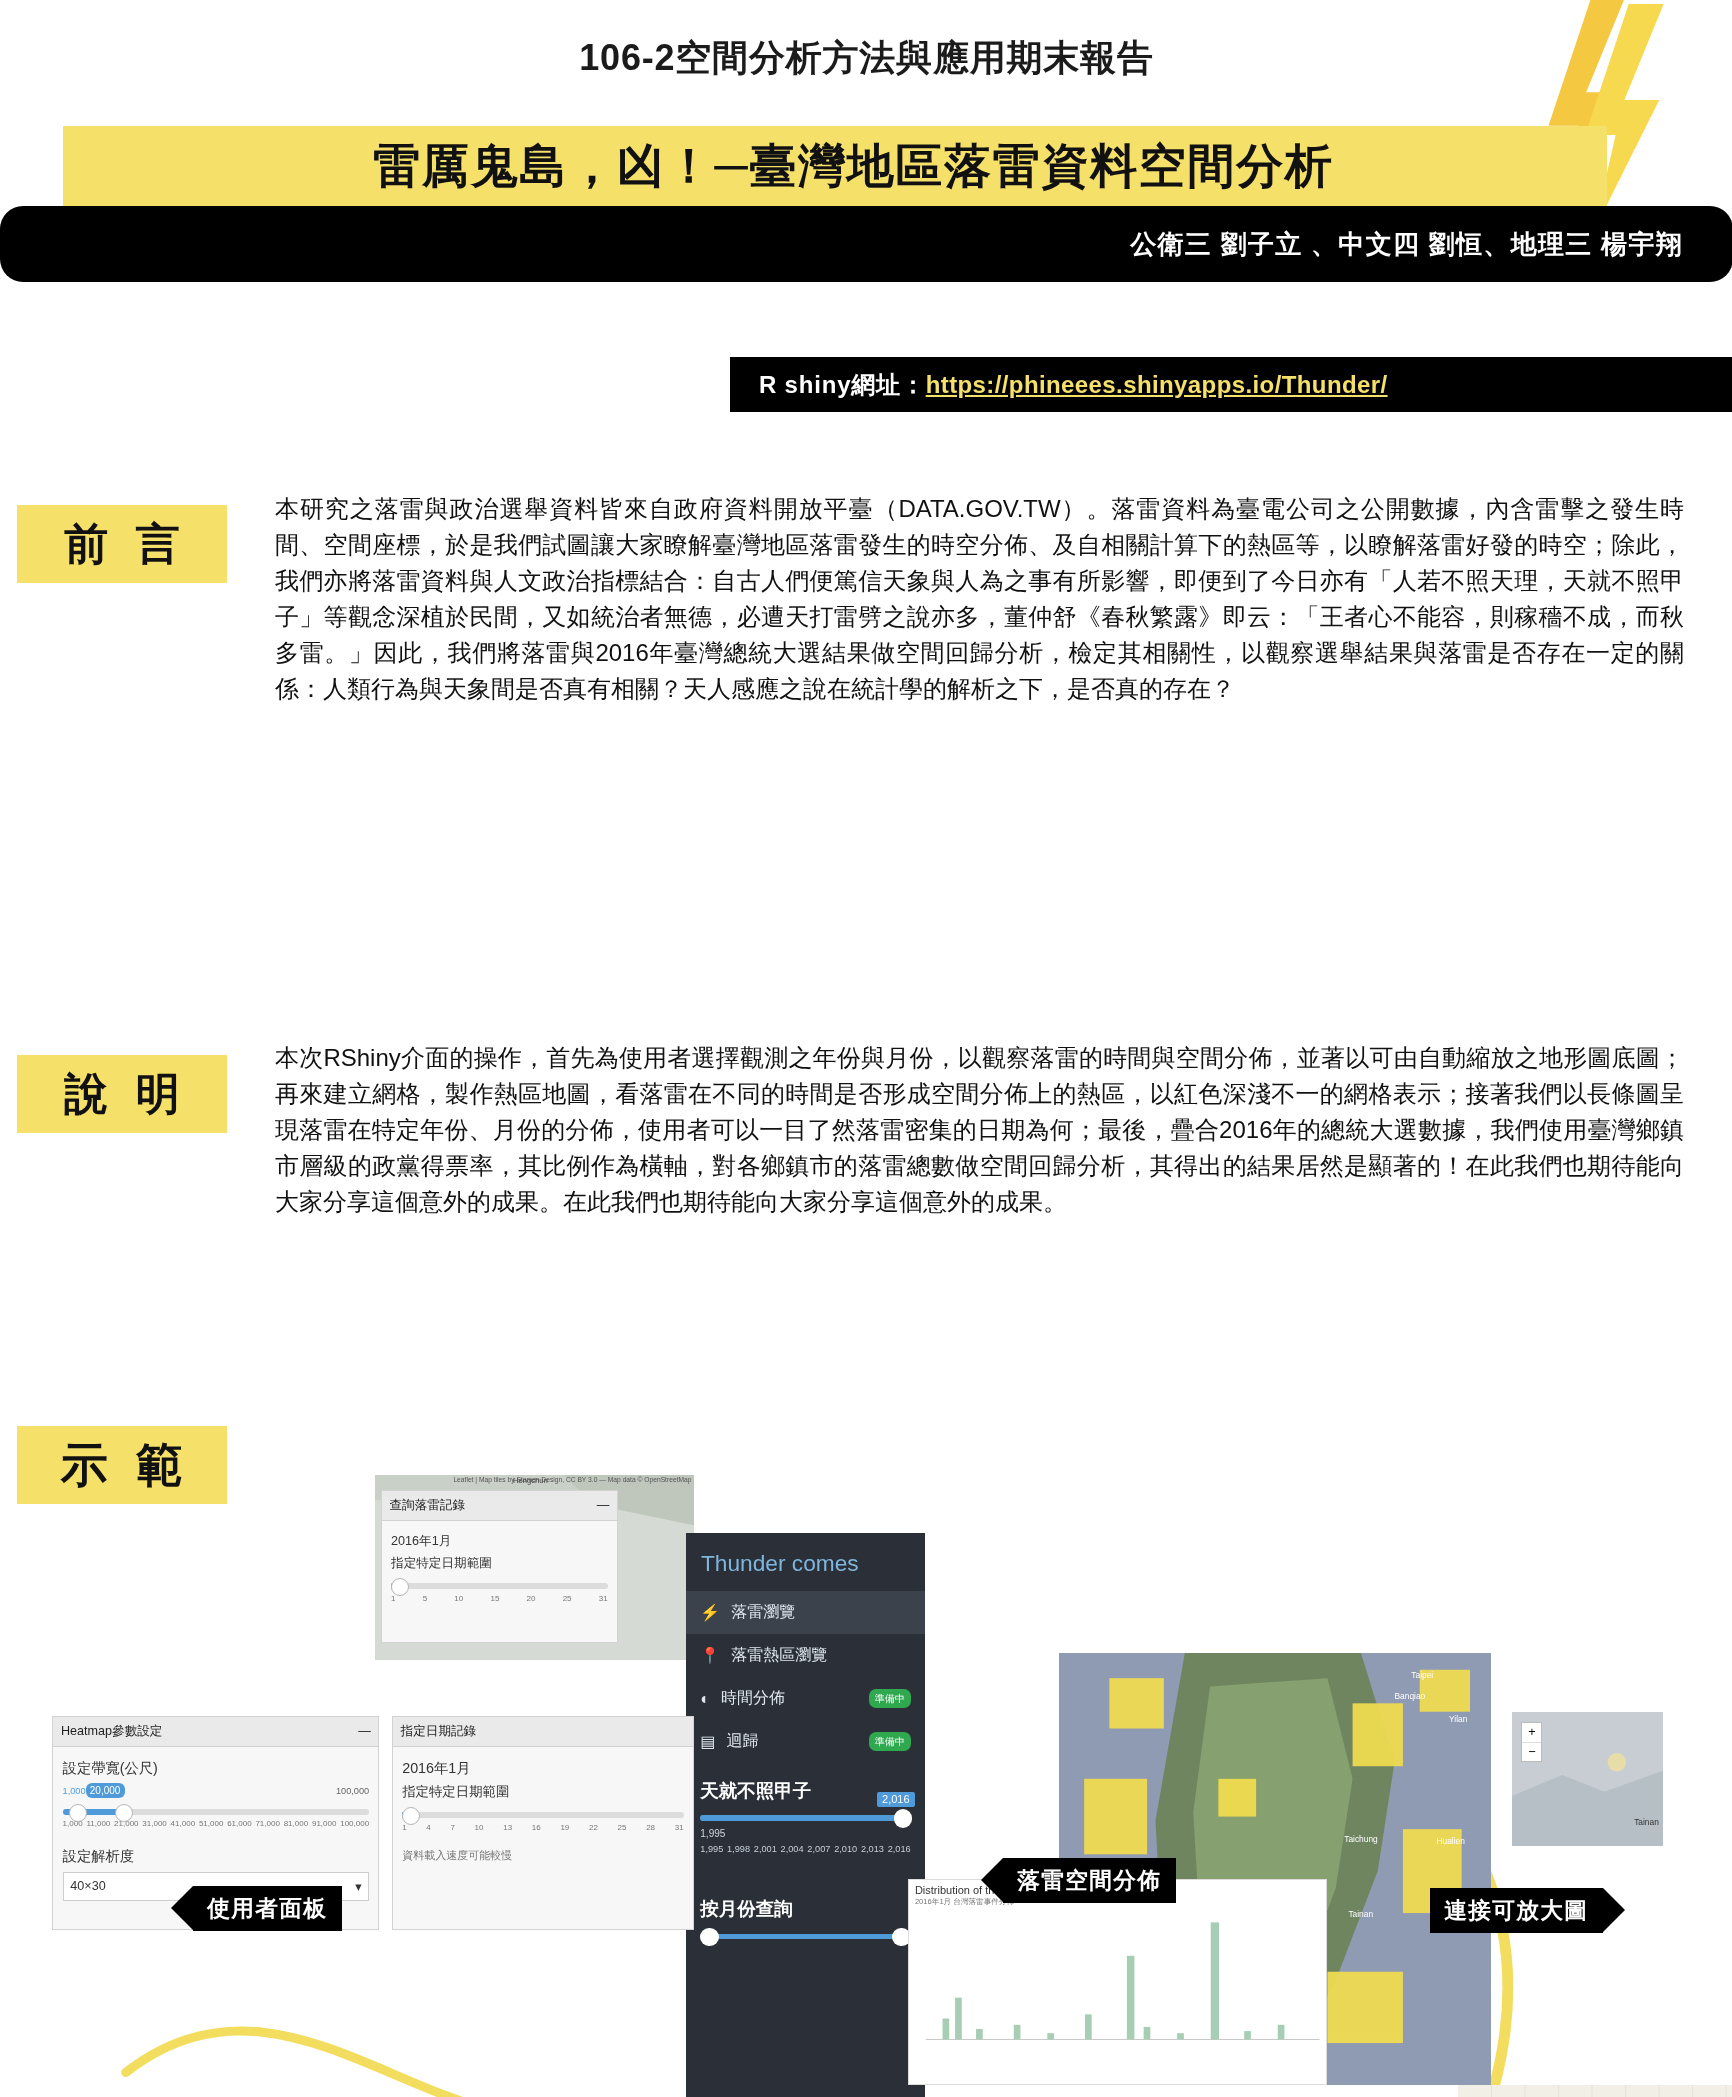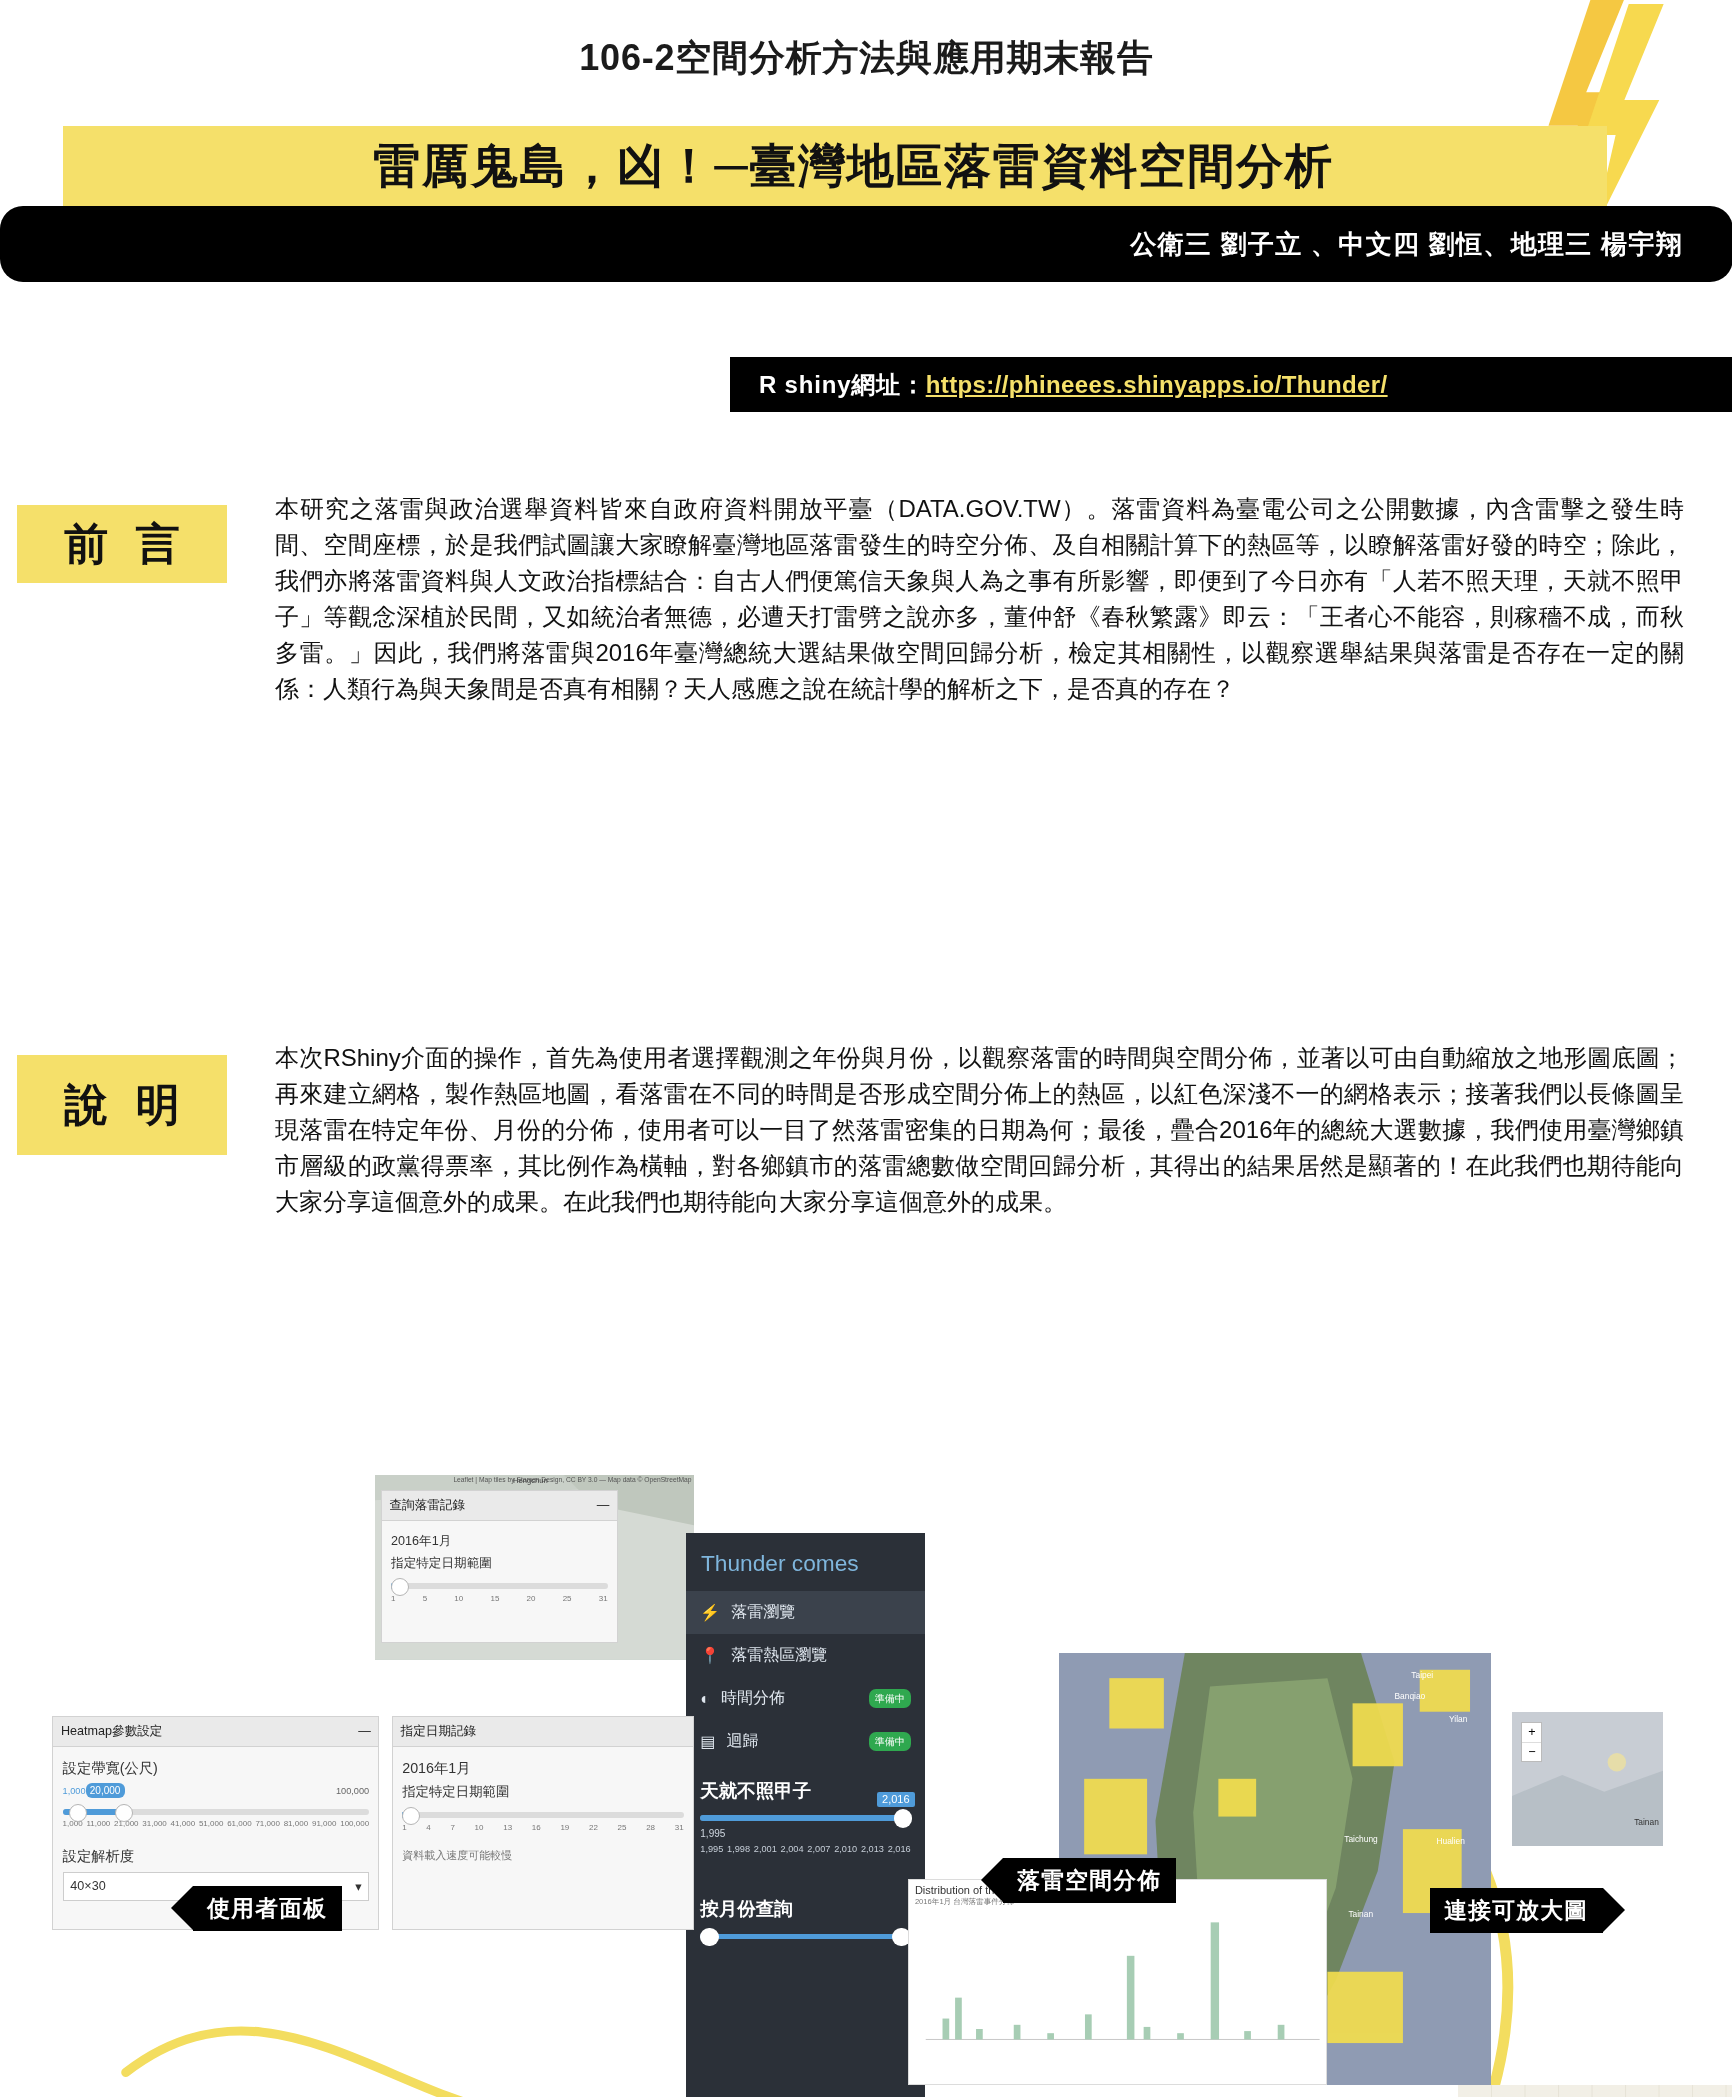"說 明" .label-desc { height: 100px -> 78px }
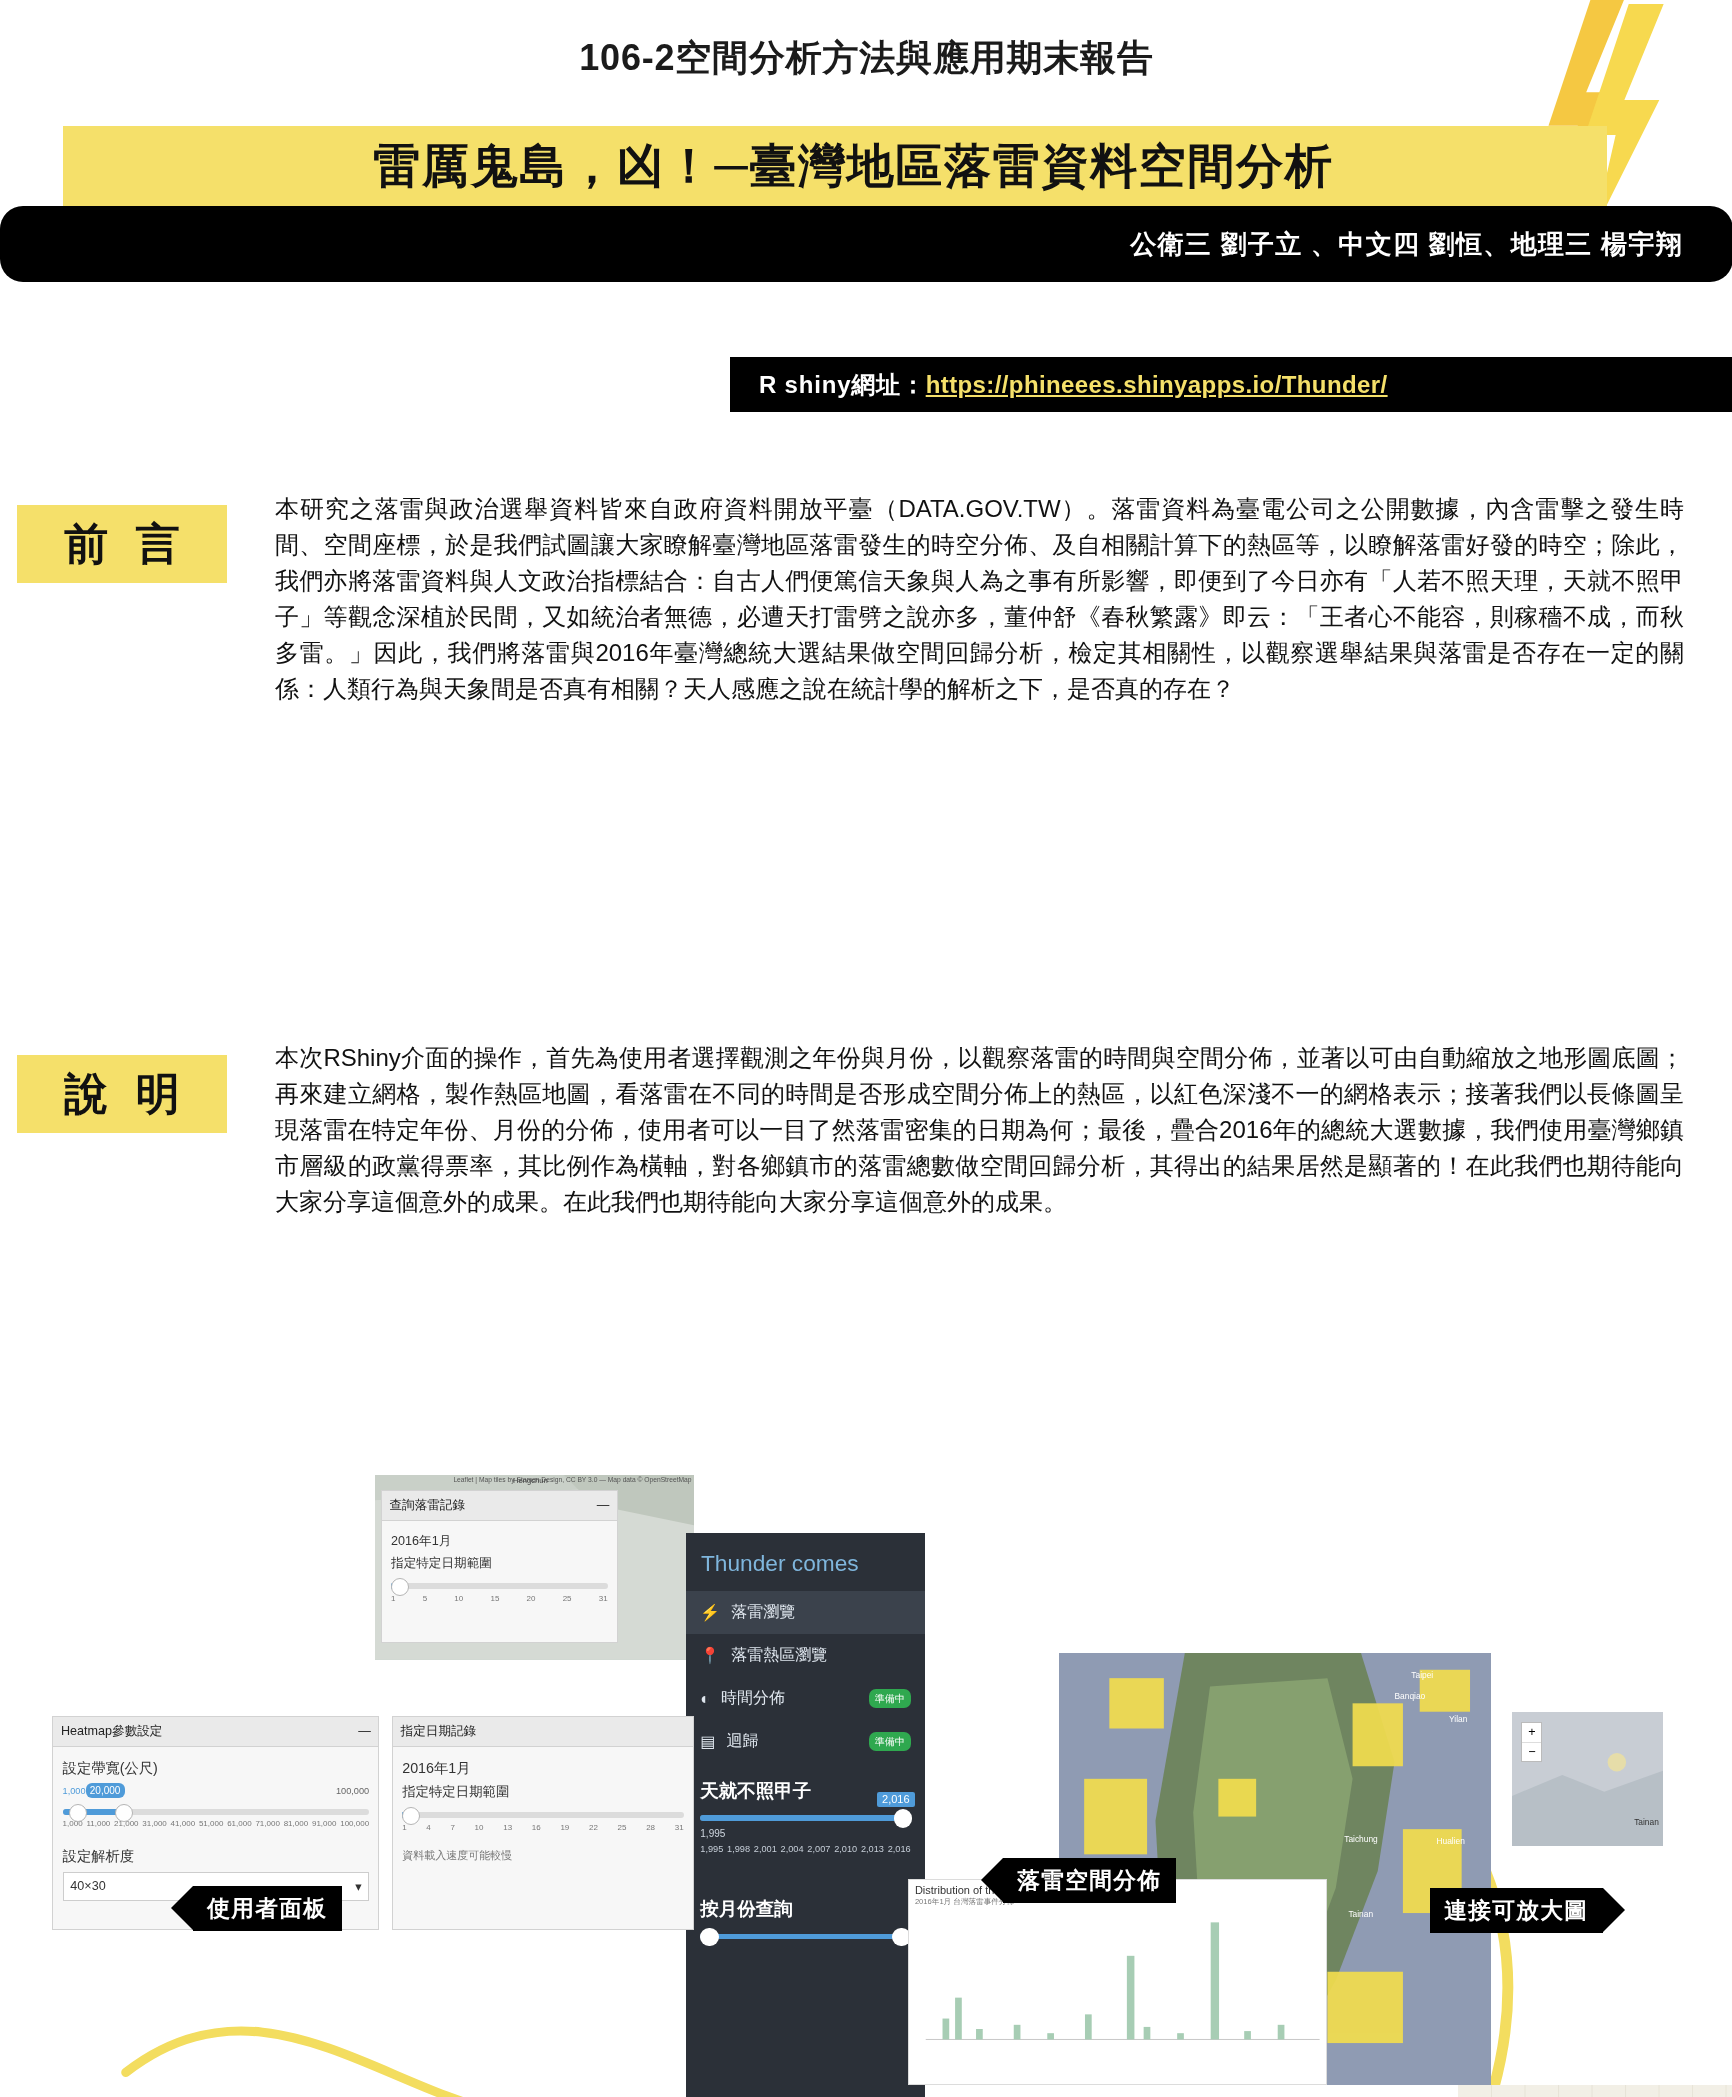"示 範" div.section-label { html: none -> <div>示 範</div> }
